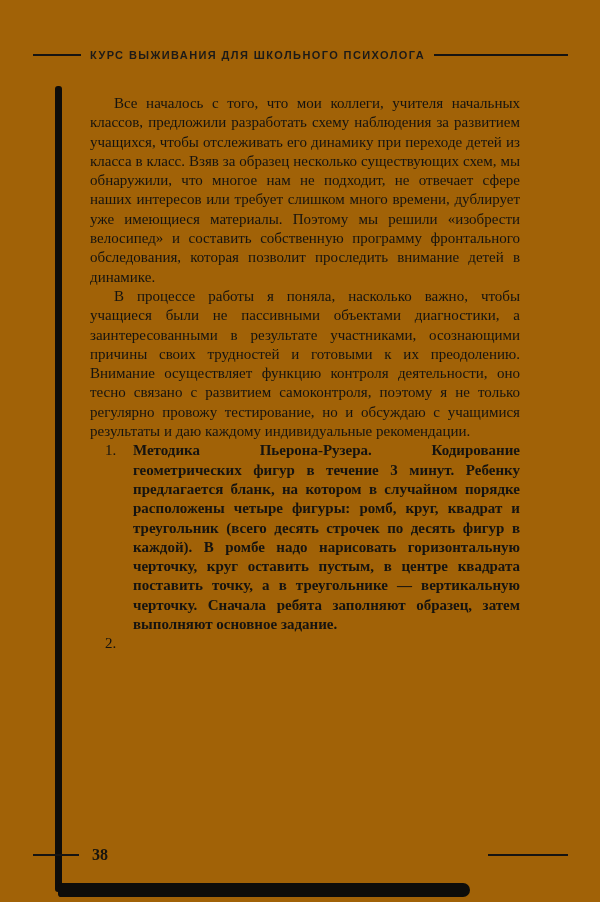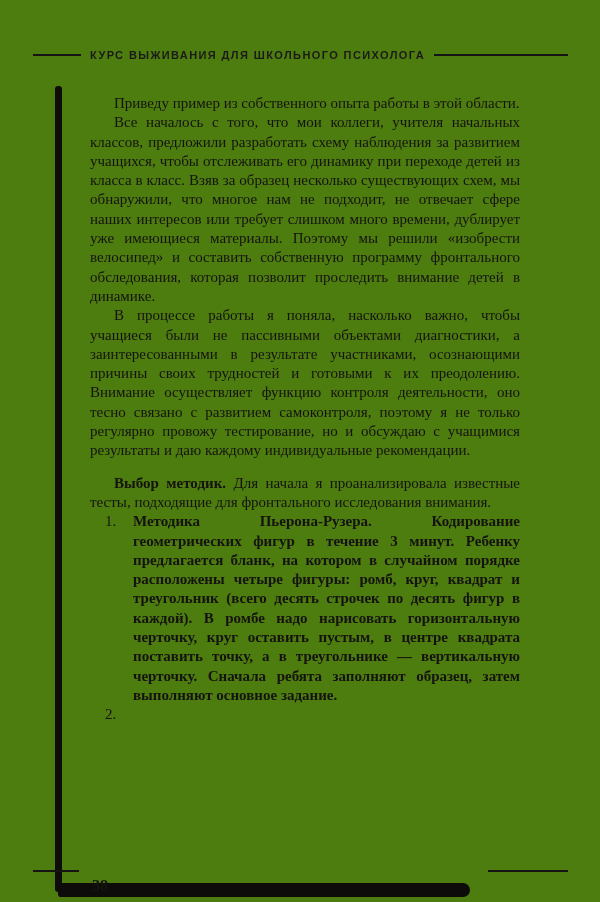"КУРС ВЫЖИВАНИЯ ДЛЯ ШКОЛЬНОГО ПСИХОЛОГА" .page { background: #4d7c0f -> #a16207 }
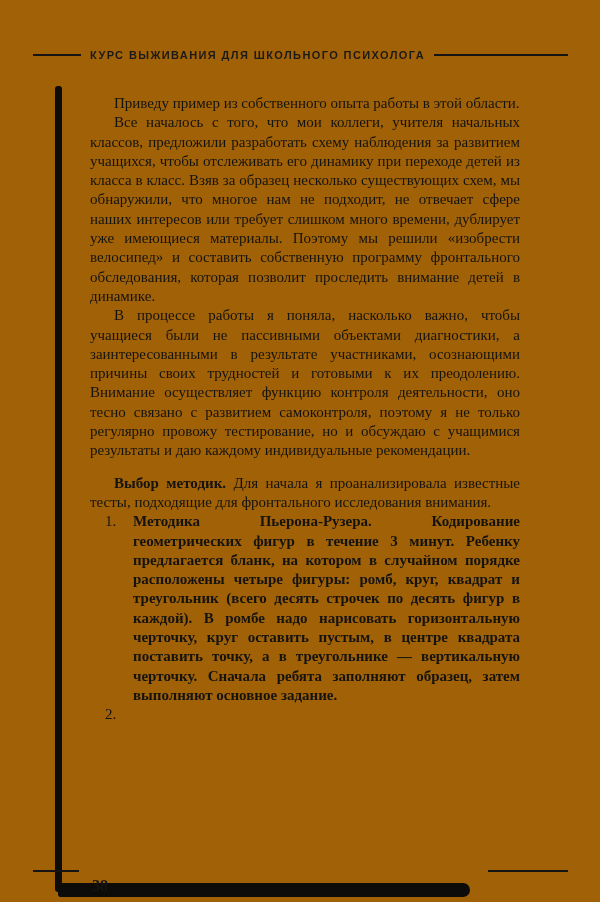"Приведу пример из собственного опыта" p.para { html: <p>Приведу пример из собственного опыта работы в этой области.</p> -> none }
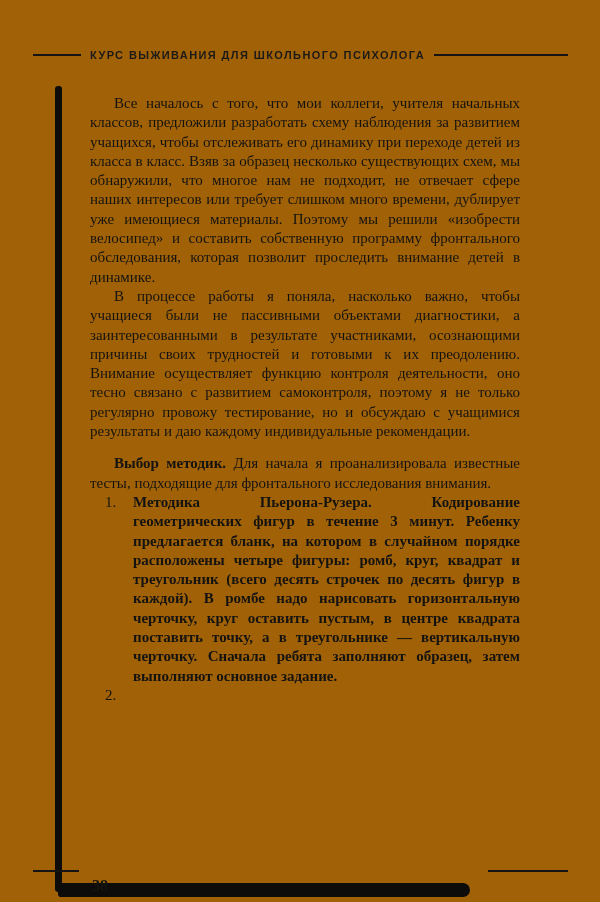"Выбор методик. Для начала я" p.para { html: <p> <strong>Выбор методик.</strong><span> Для начала я проанализировала известные тесты, подходящие для фронтального исследования внимания.</span> </p> -> none }
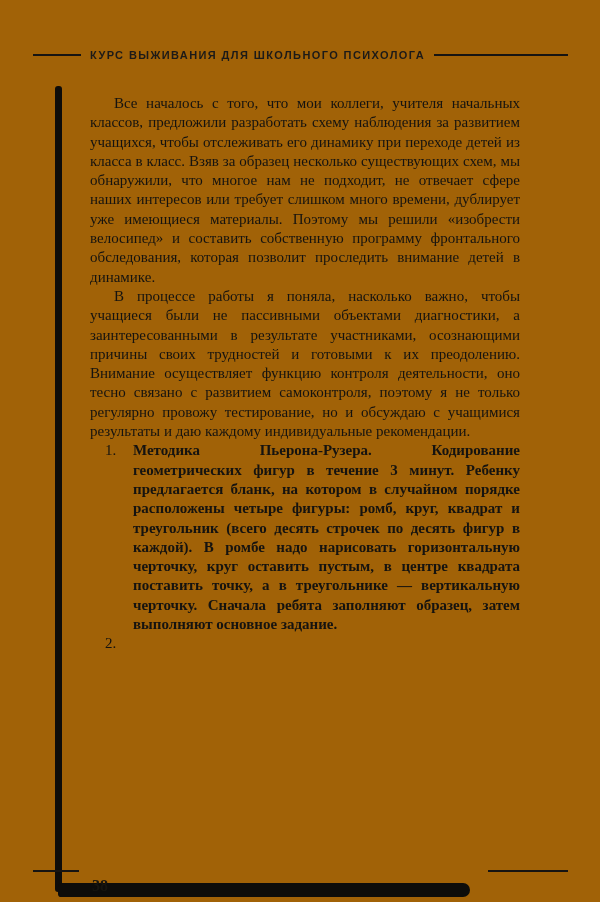"38" .page-number { margin-top: 31px -> none }
